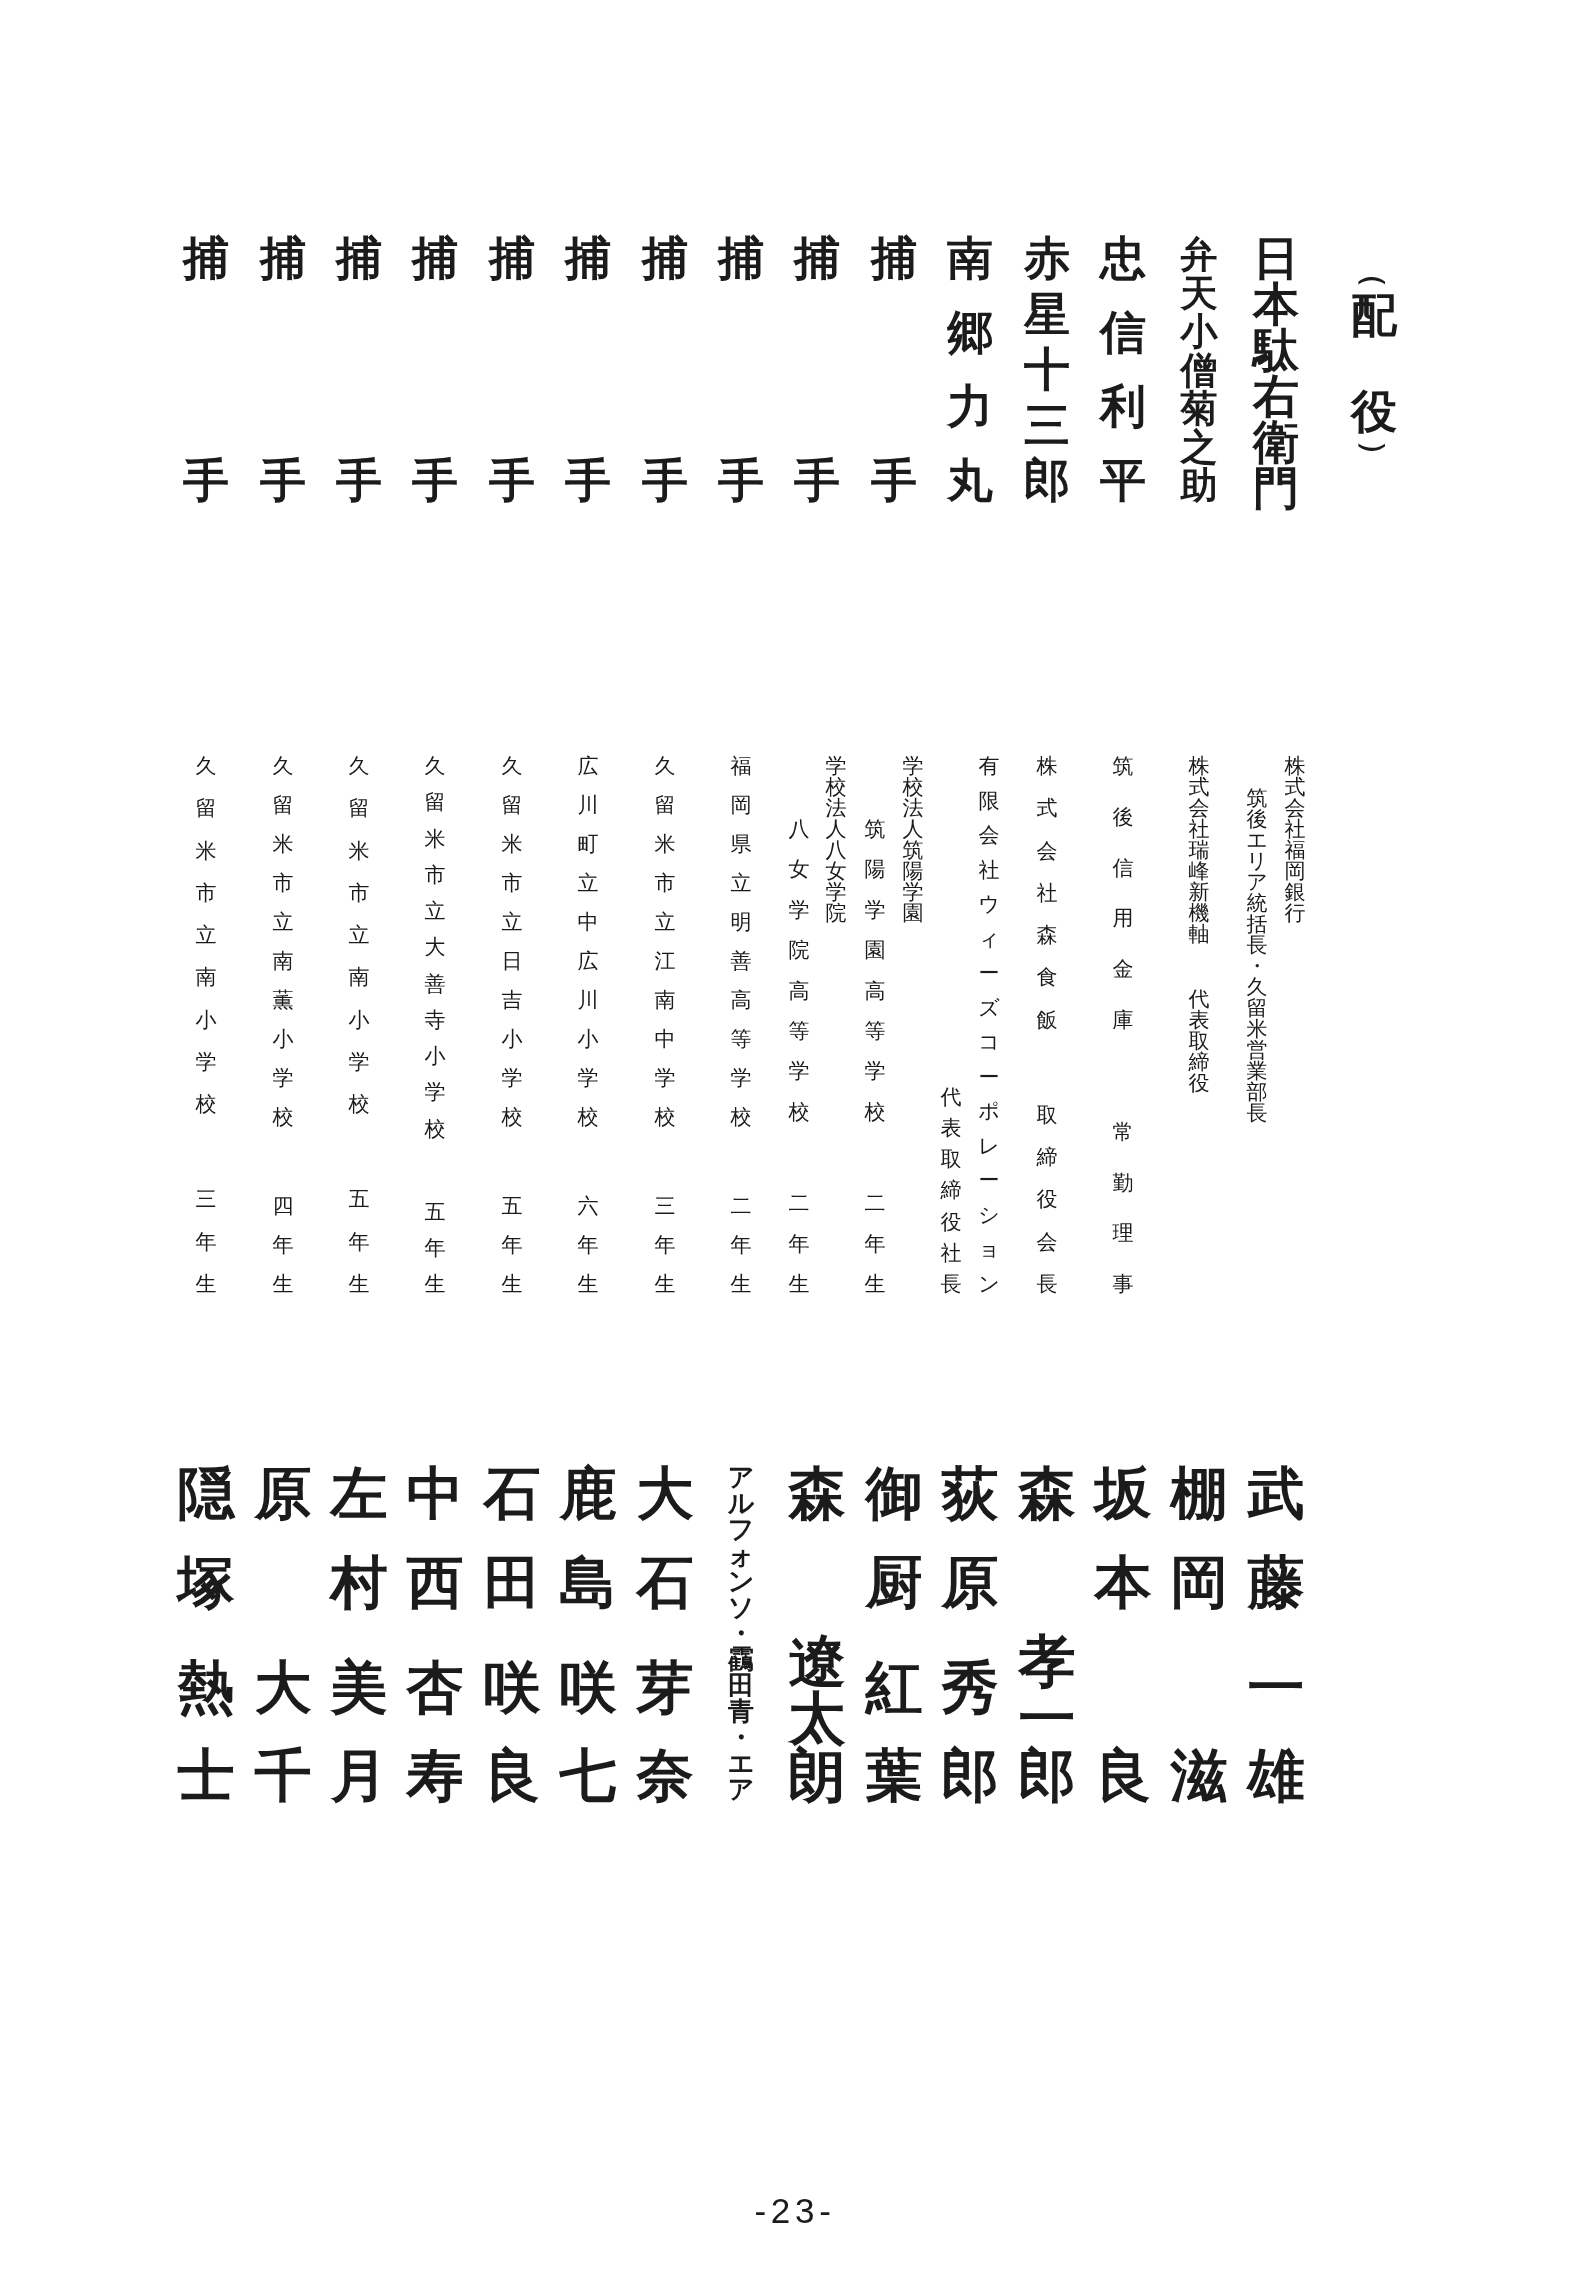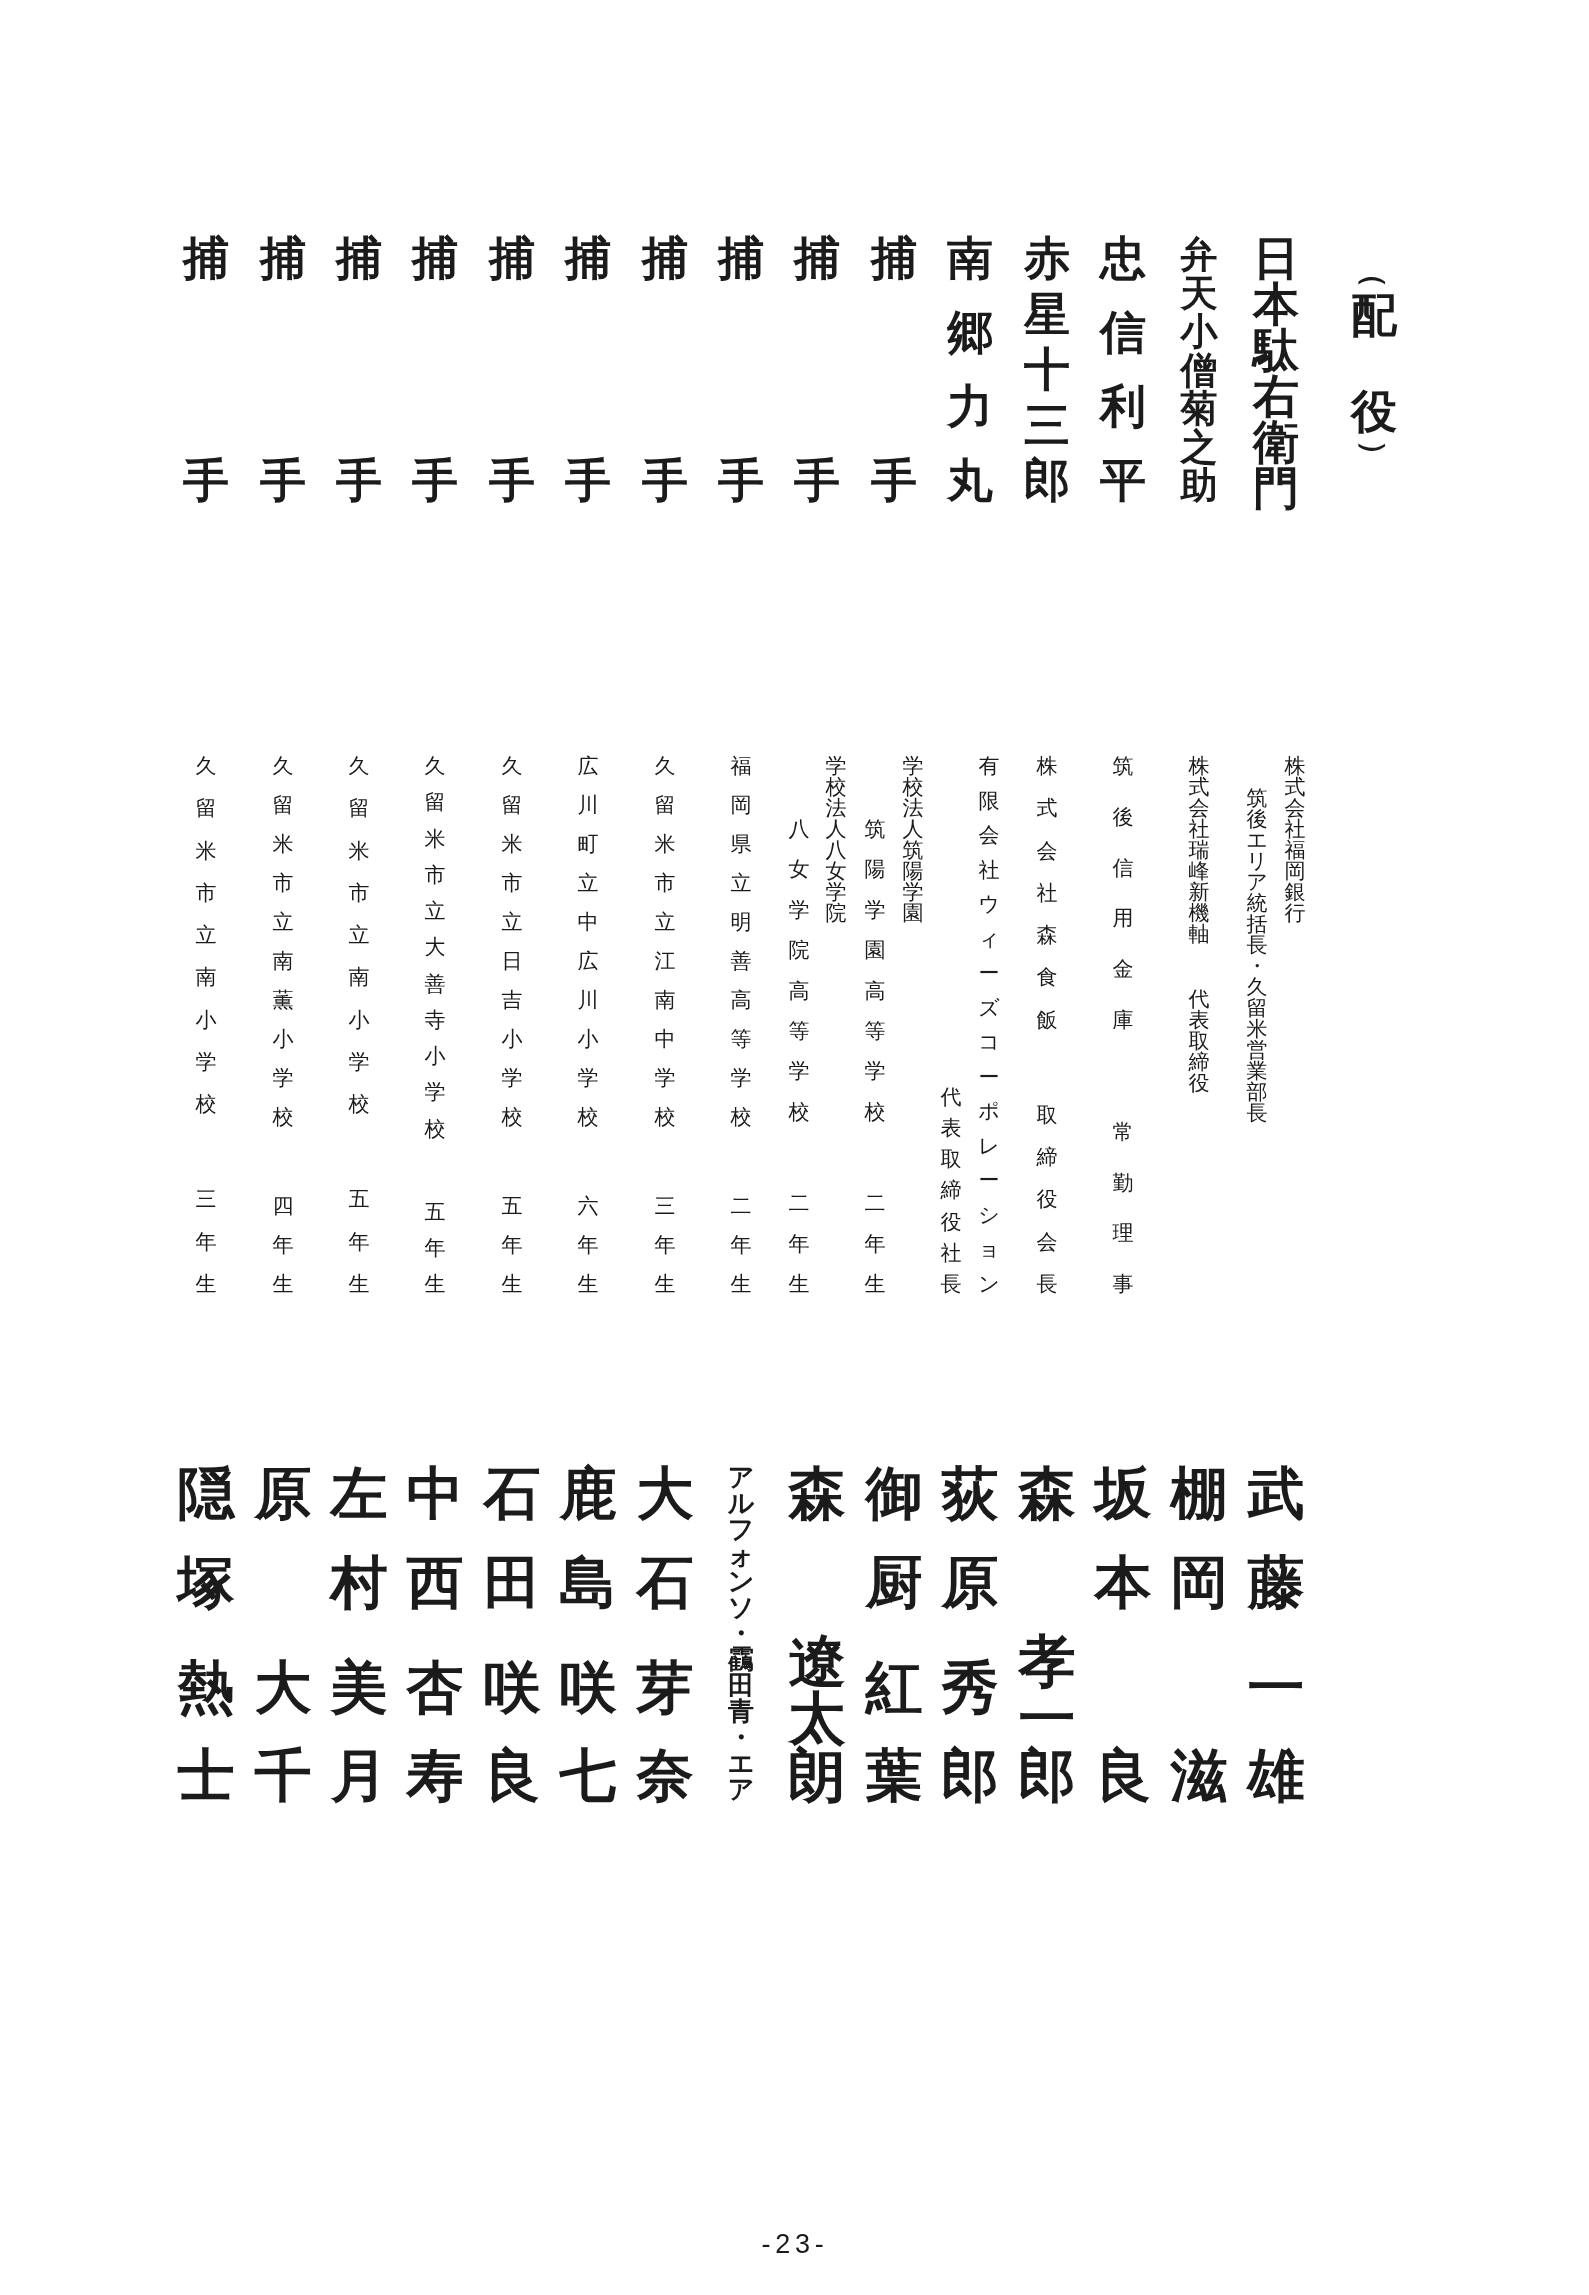"-23-" .pagenum { font-size: 27px -> 35px; margin-top: 38px -> none }
